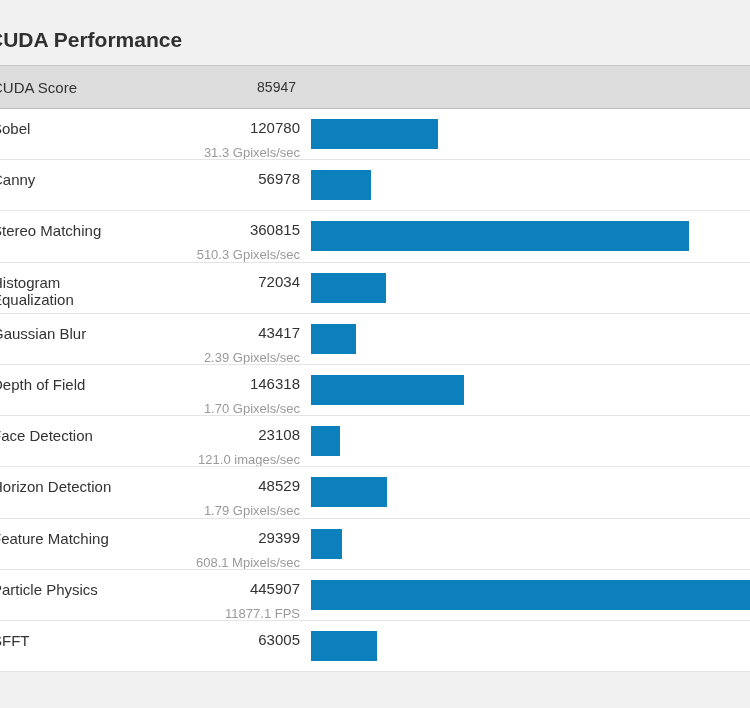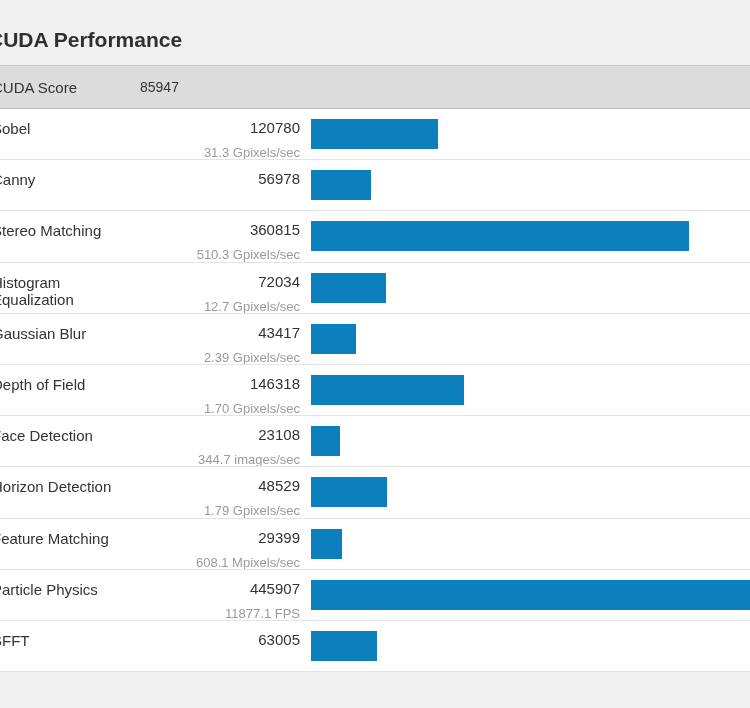"85947" .score-row .score-value { text-align: none -> right }
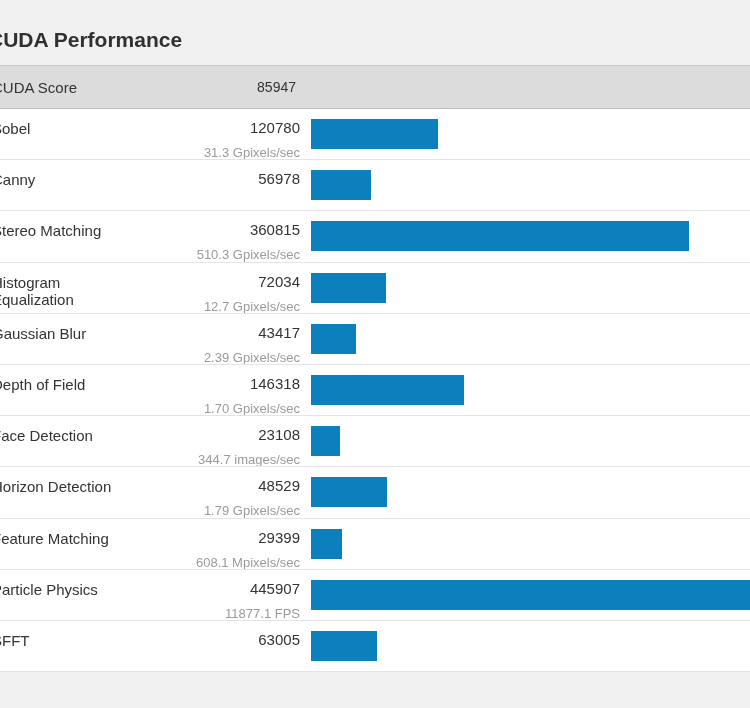"12.7 Gpixels/sec" div.unit { html: <div>12.7 Gpixels/sec</div> -> none }
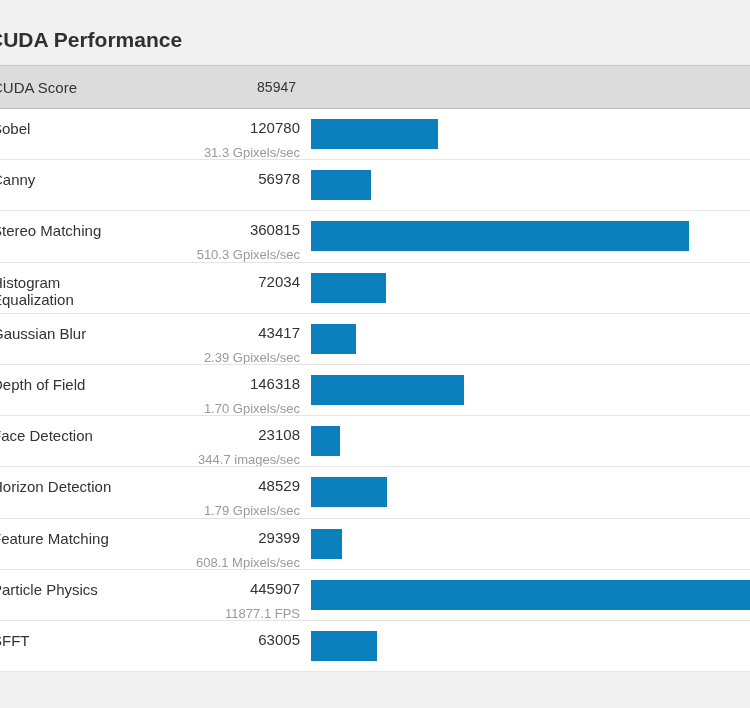"344.7 images/sec" div.unit { text: 344.7 -> 121.0 }
